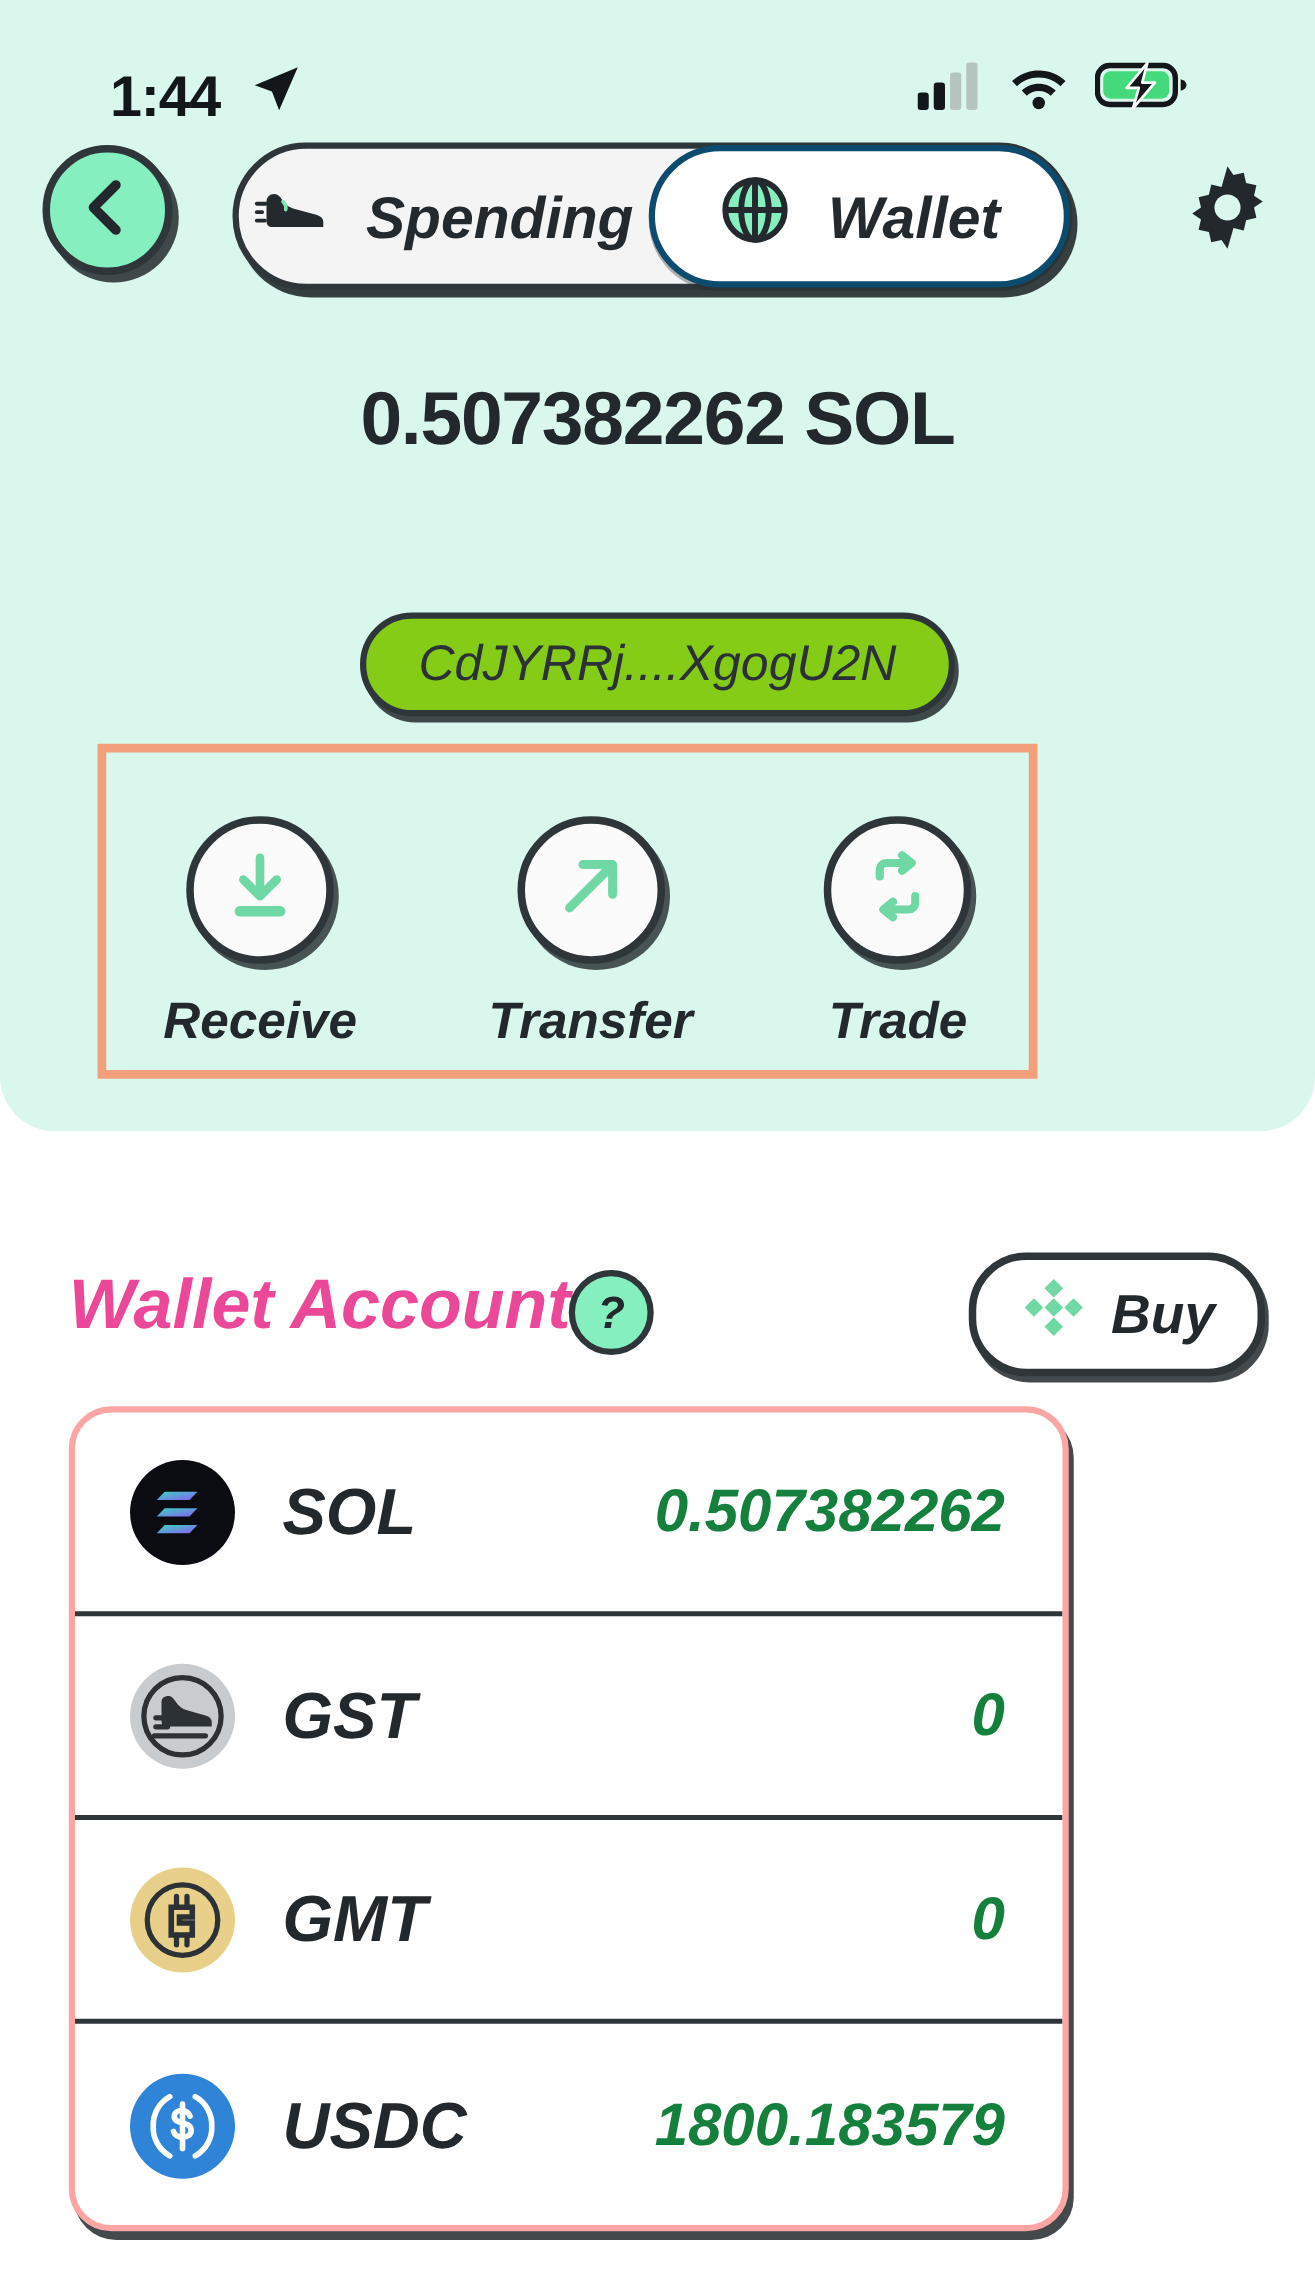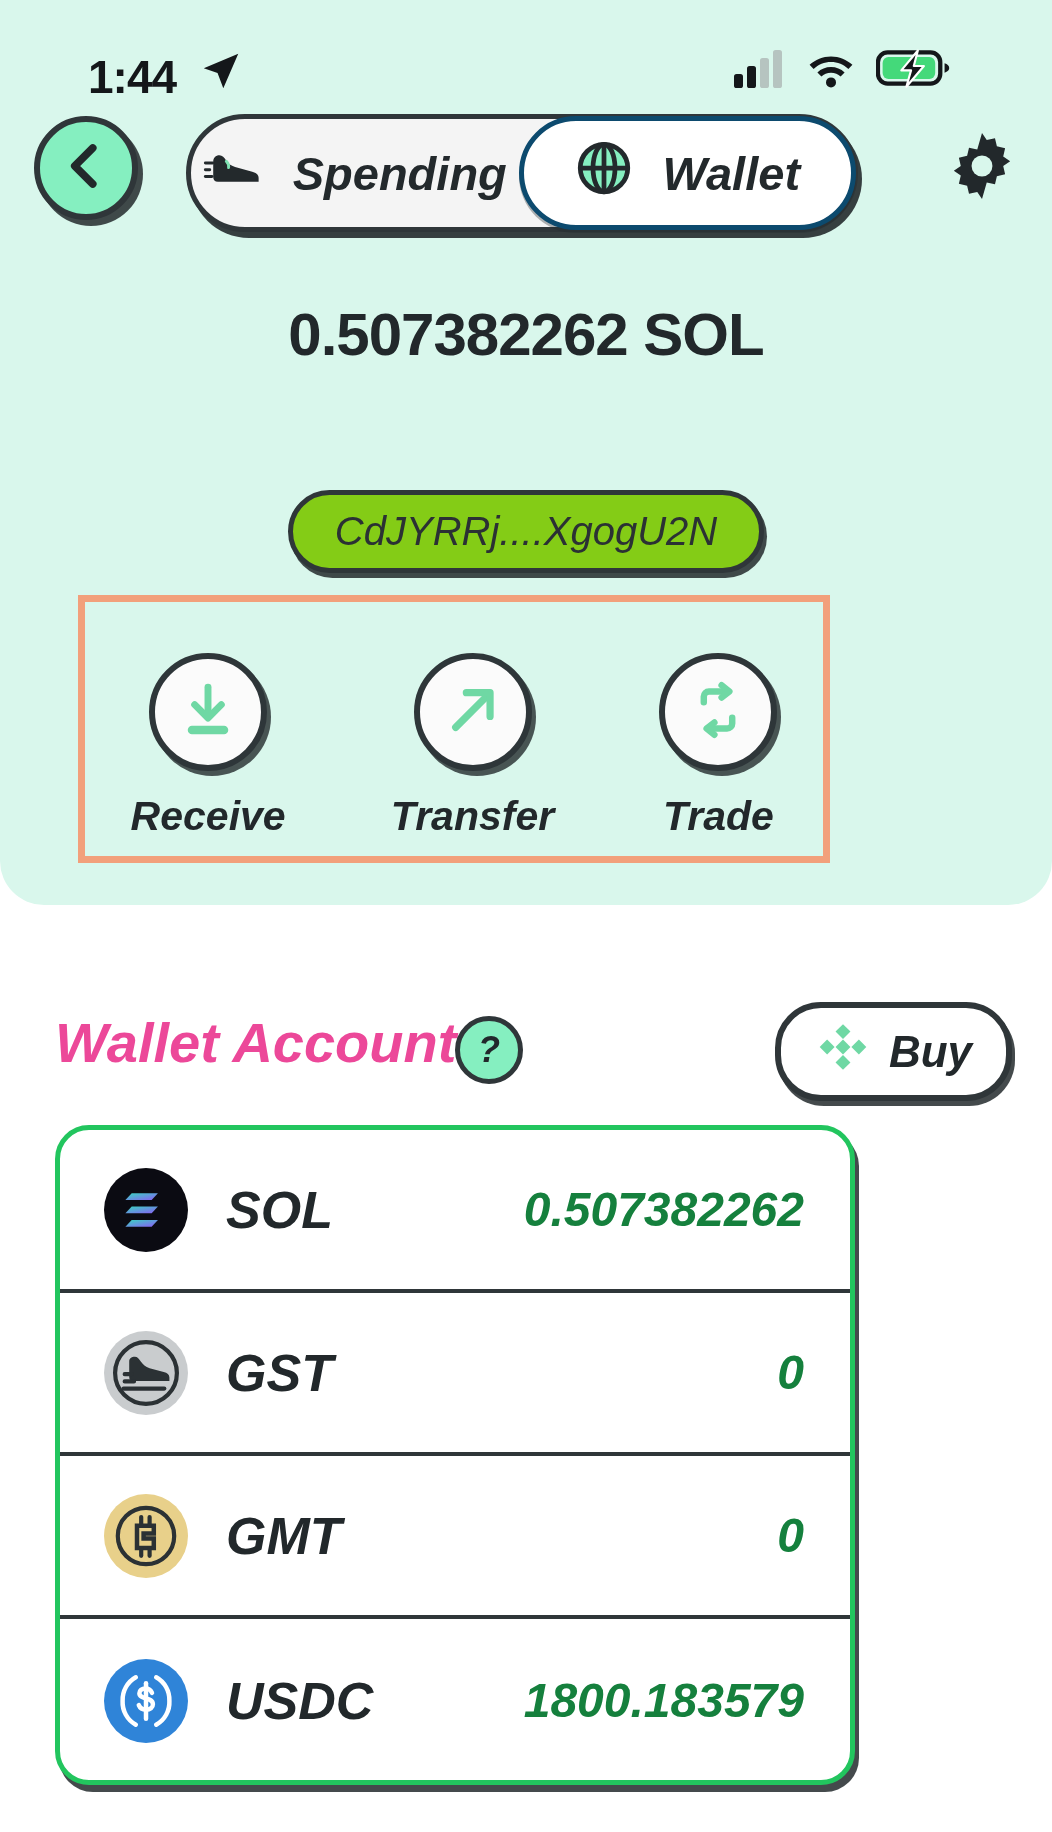"SOL" .token-card { border: 5px solid #22c55e -> 5px solid #fca5a5 }
